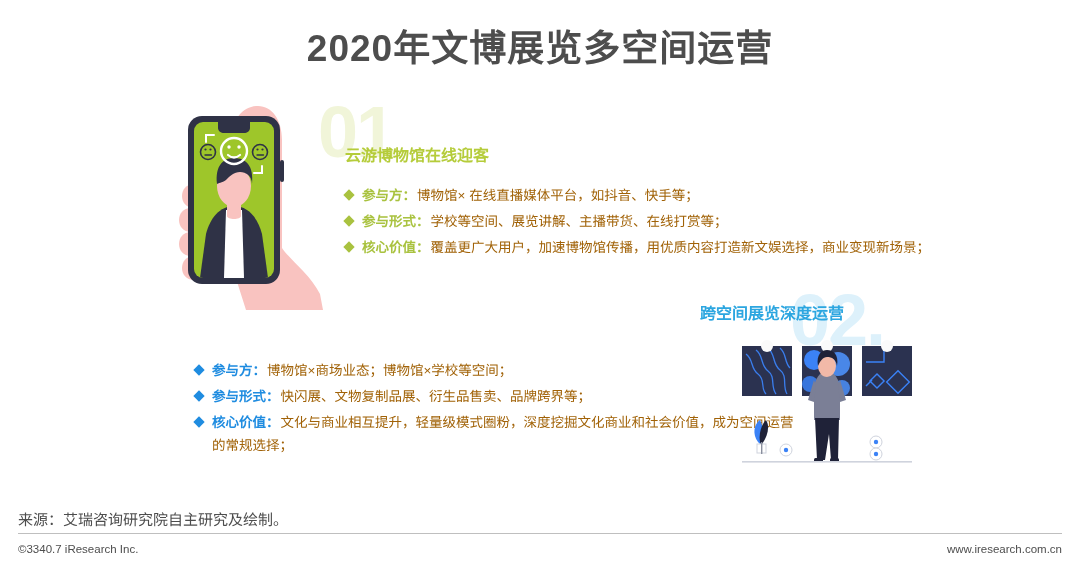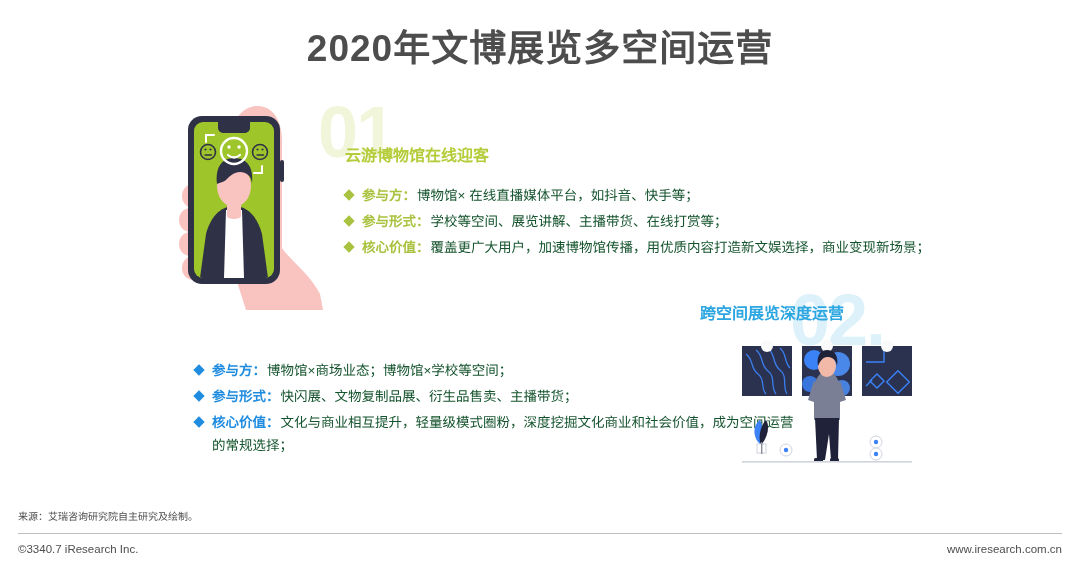"博物馆× 在线直播媒体平台，如抖音、快手等；" .bullet-text { color: #14532d -> #a16207 }
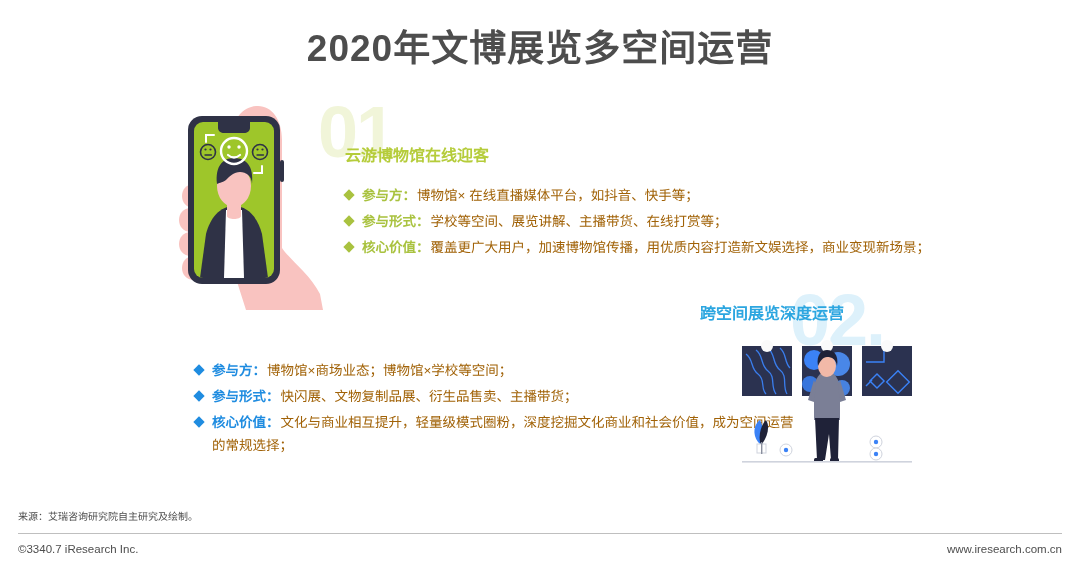"快闪展、文物复制品展、衍生品售卖、主播带货；" span.bullet-text { text: 主播带货 -> 品牌跨界等 }
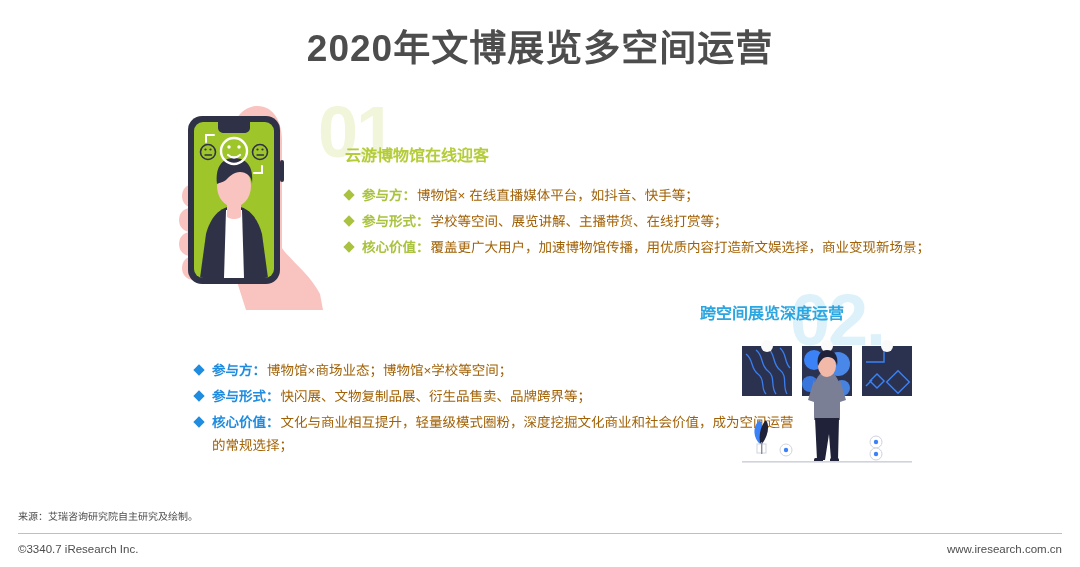"来源：艾瑞咨询研究院自主研究及绘制。" .source-note { font-size: 10px -> 15px }
